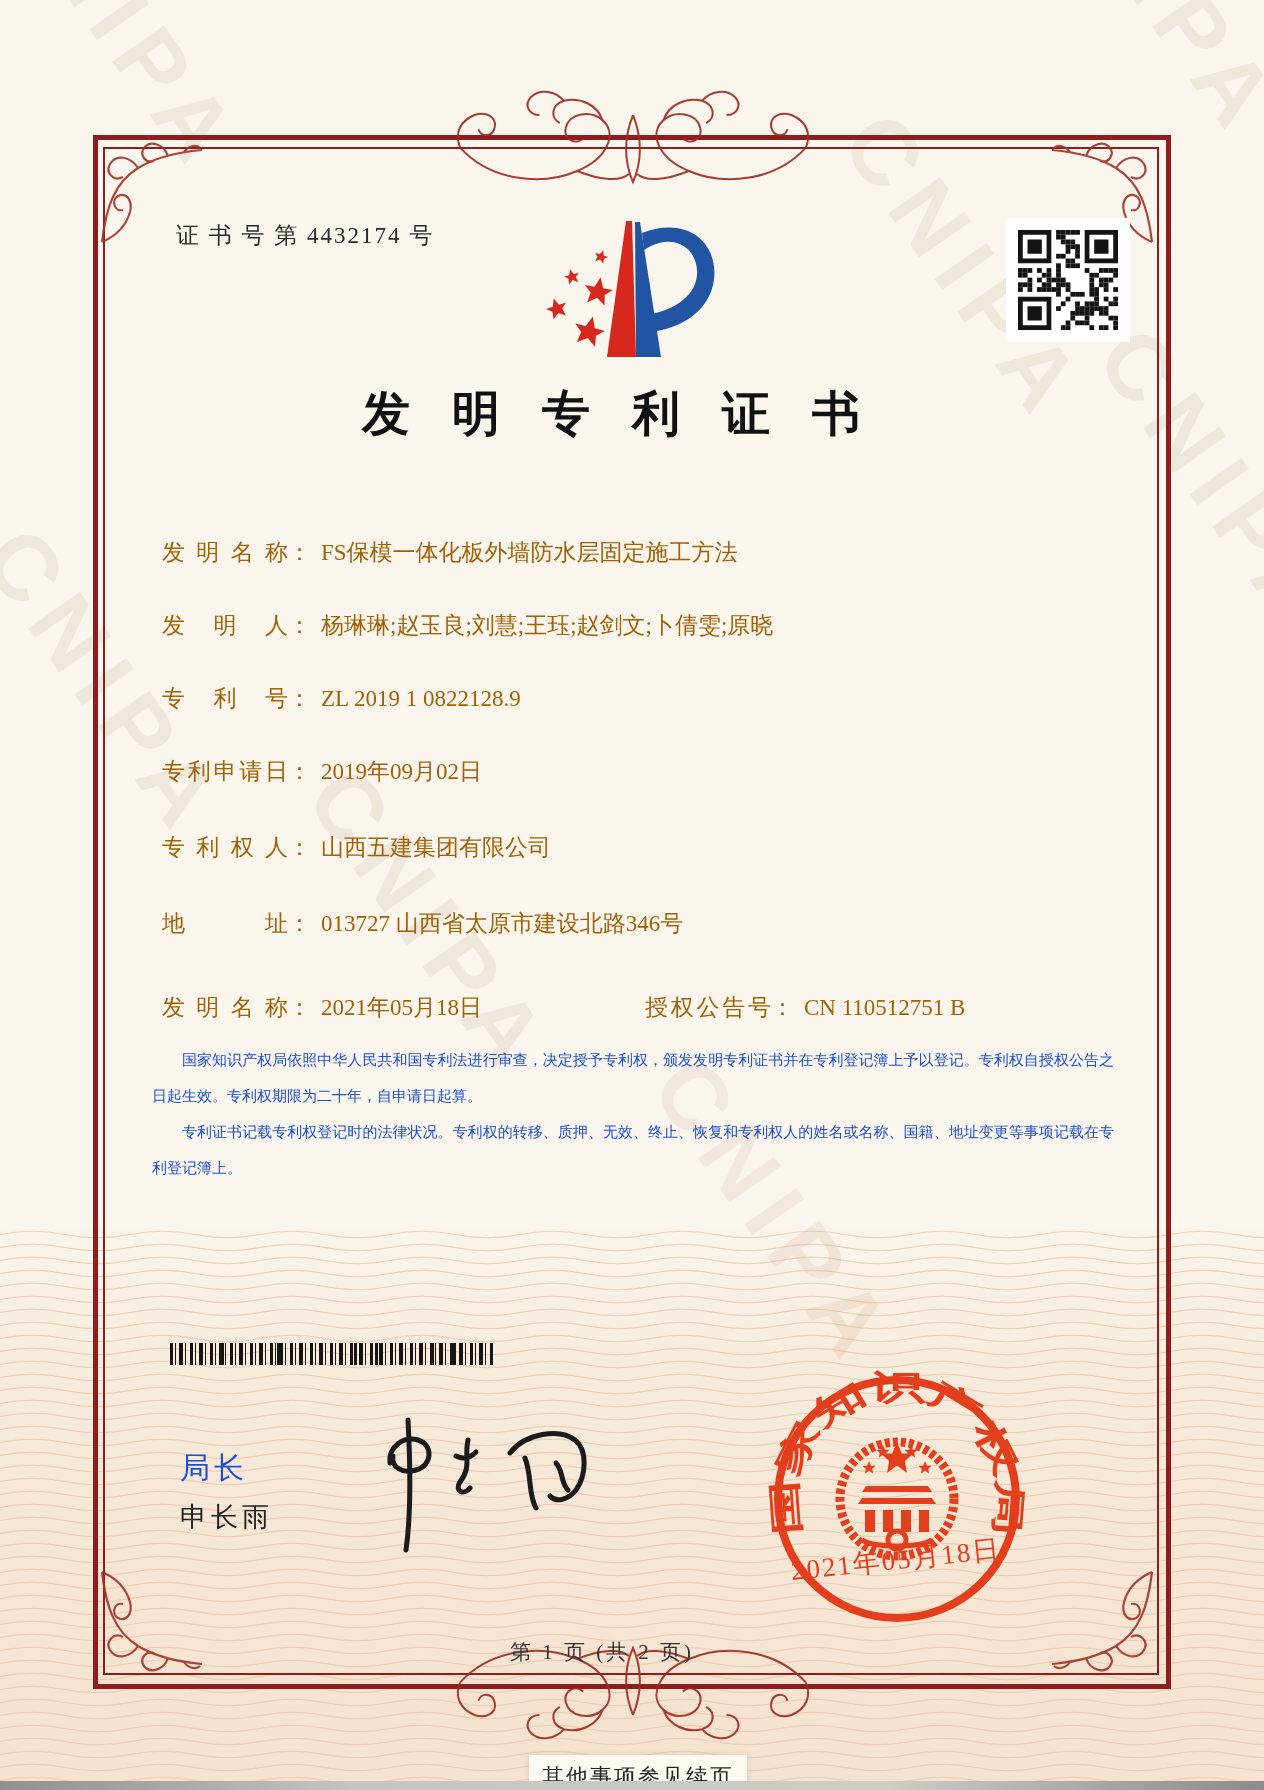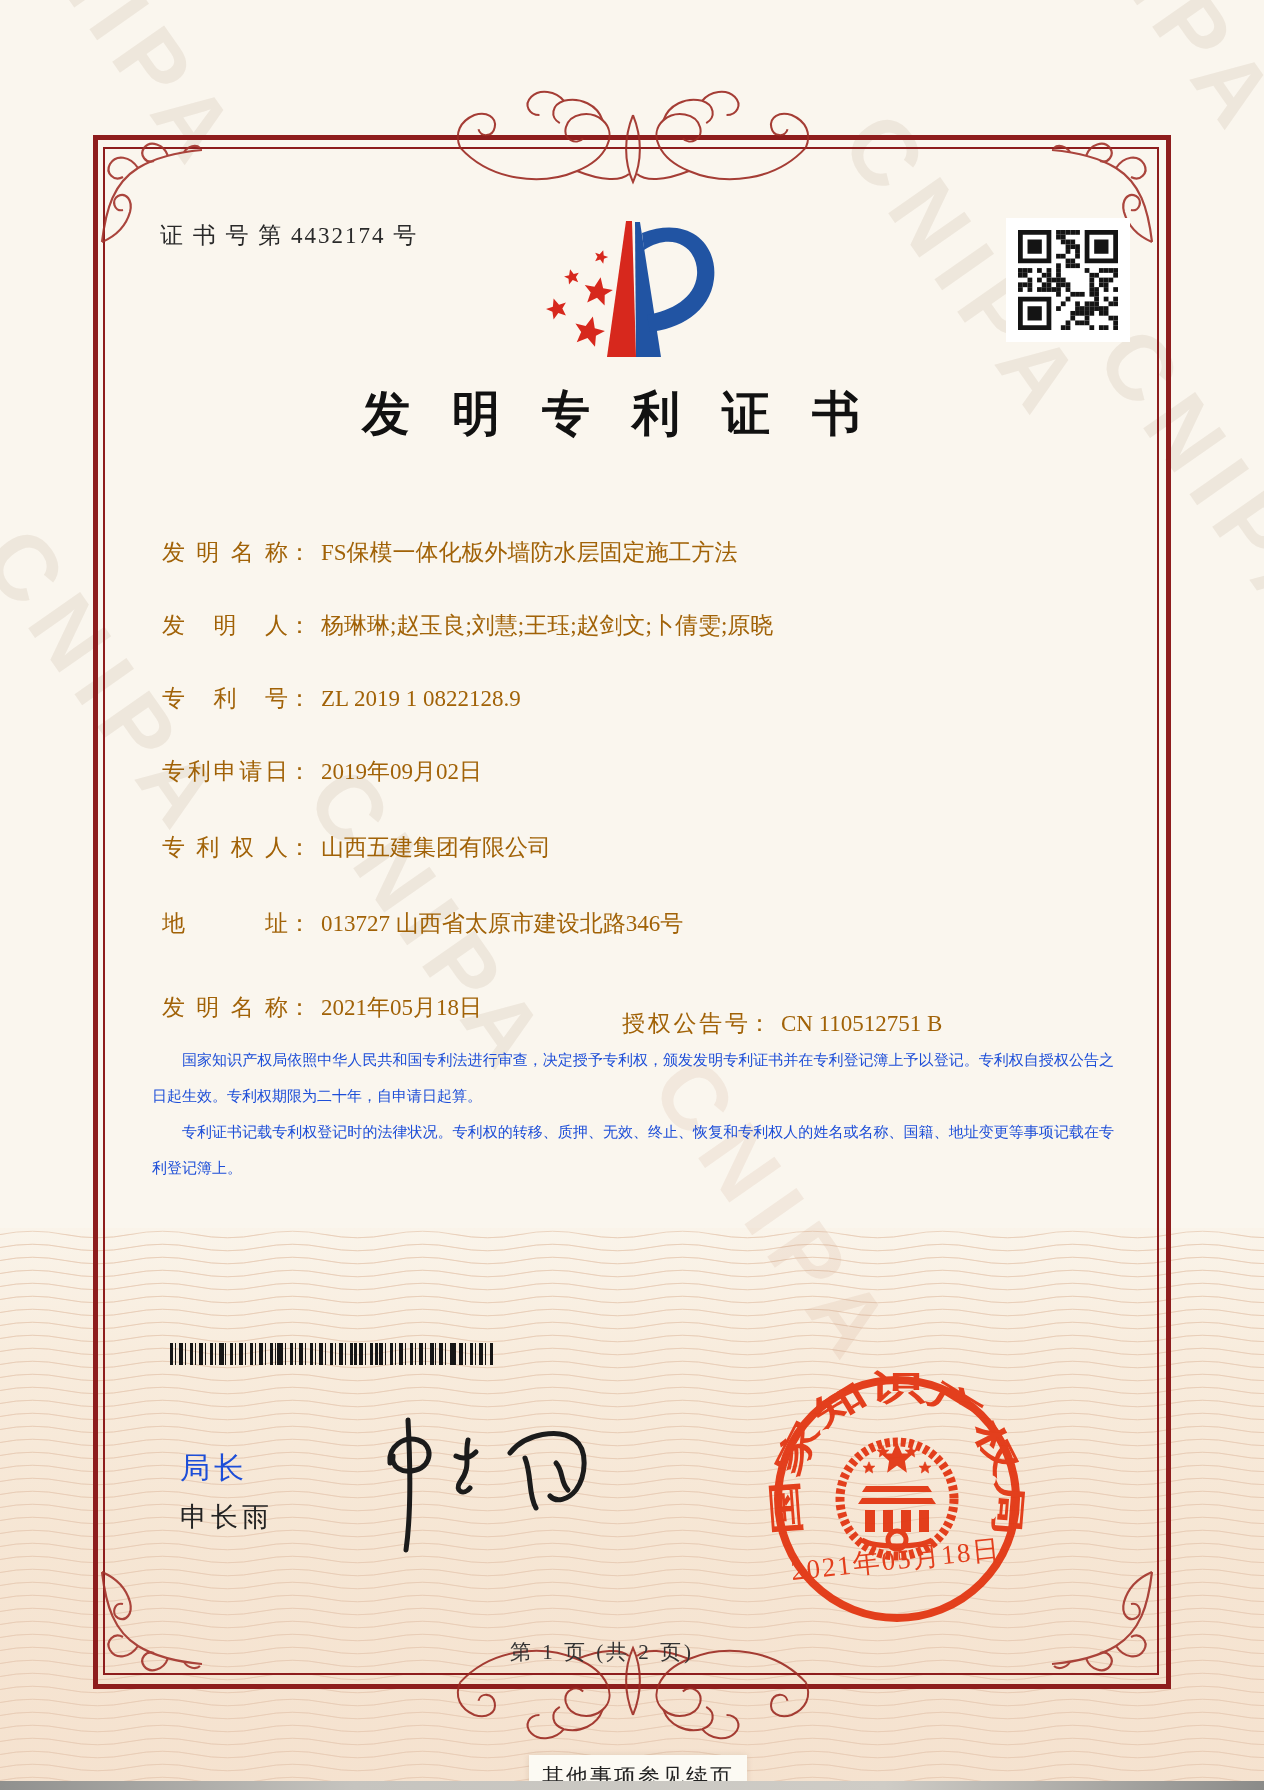"证 书 号 第 4432174" .cert-no { left: 160px -> 176px }
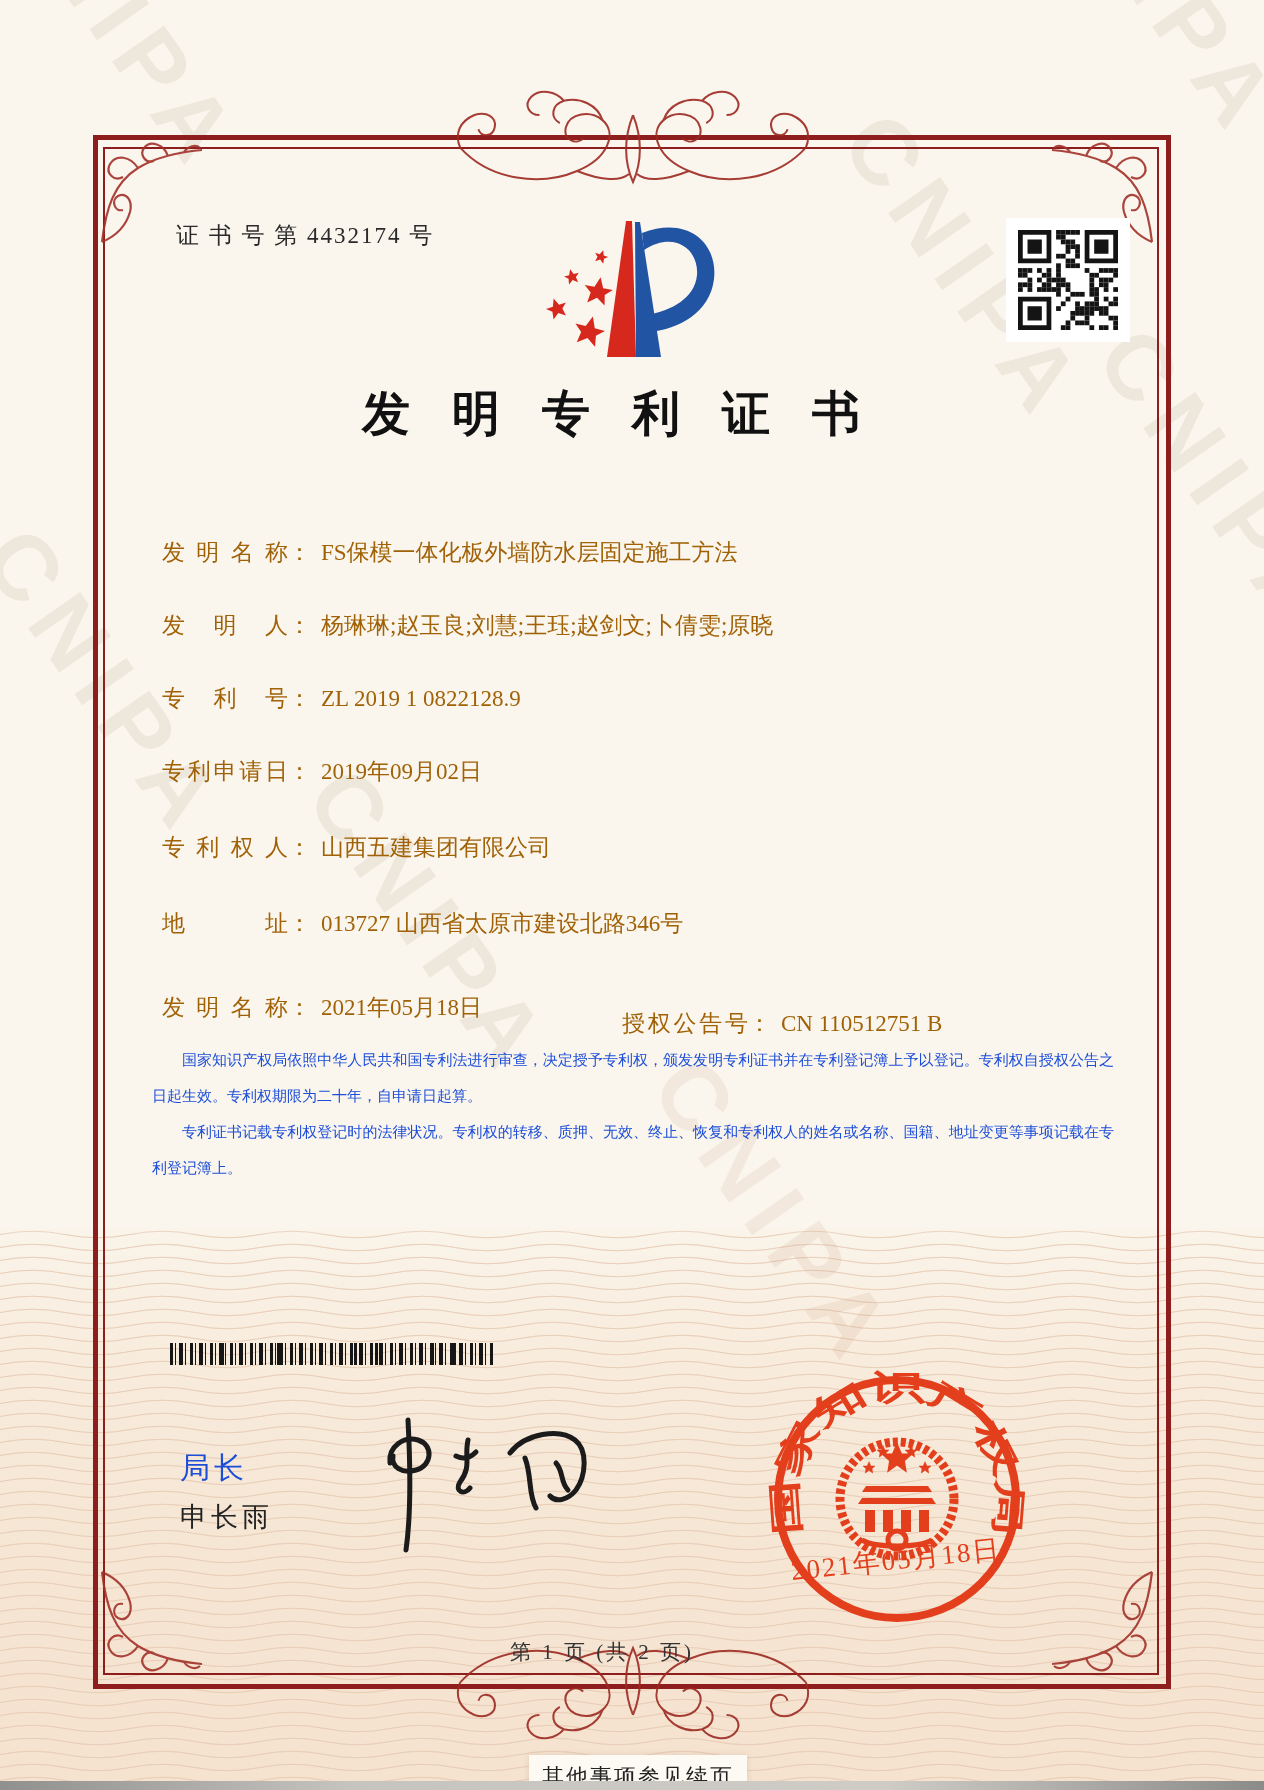"授权公告号： CN 110512751 B" .fgroup2 { left: 460px -> 483px; margin-top: 16px -> none }
